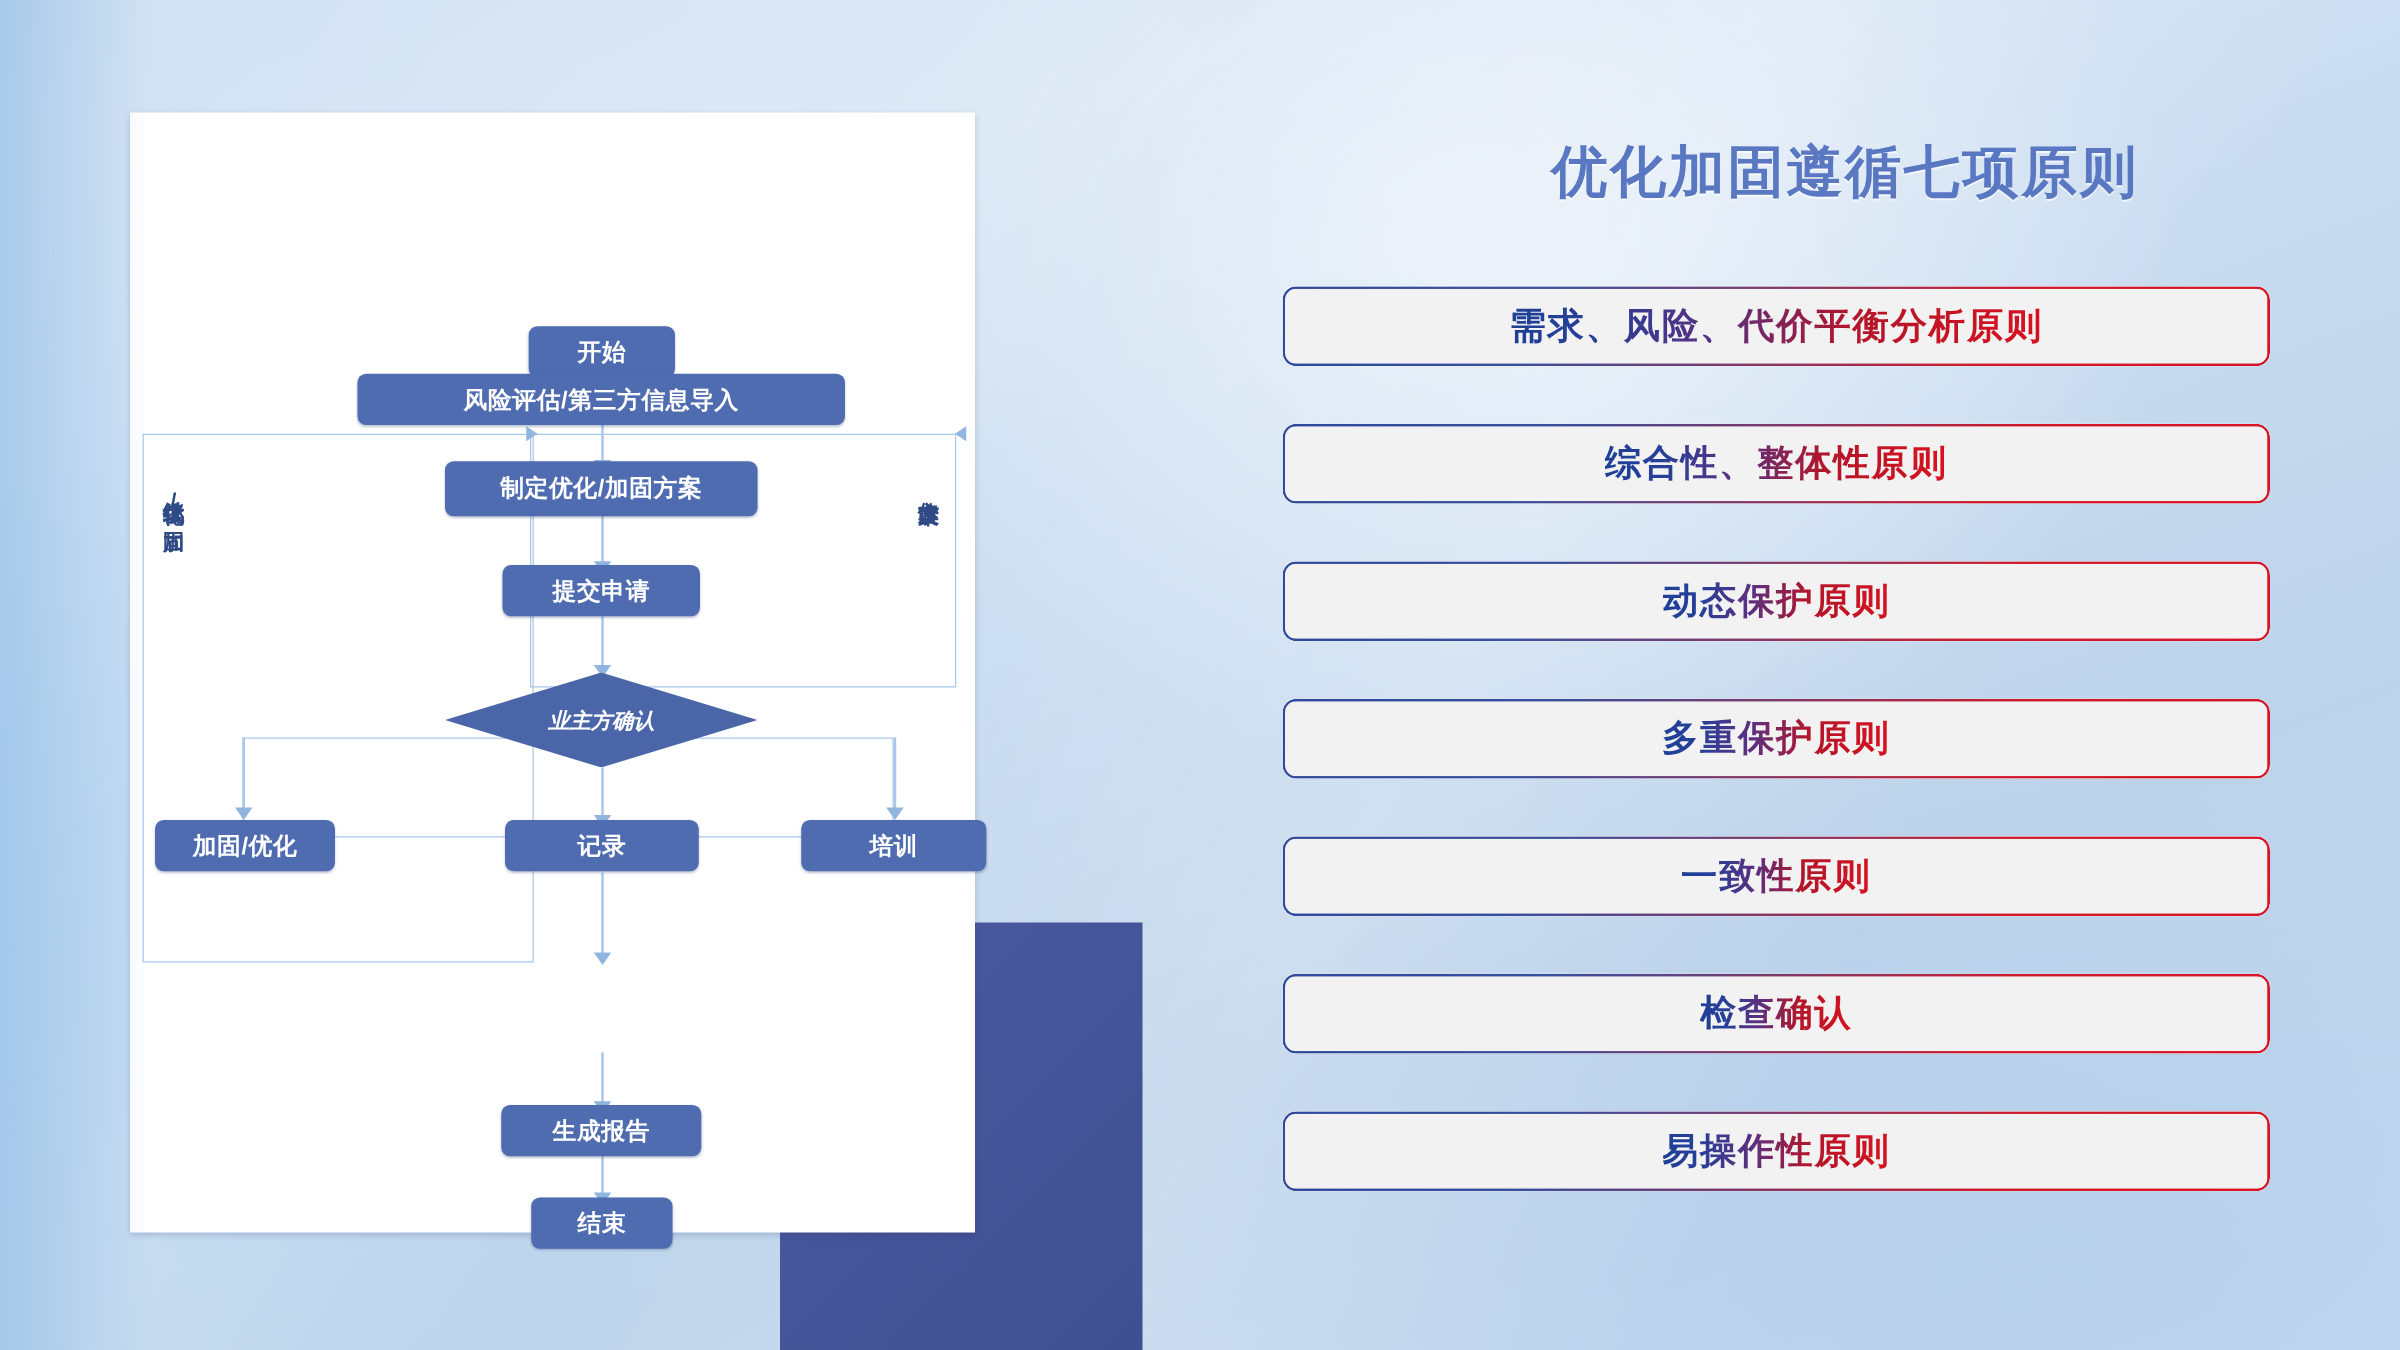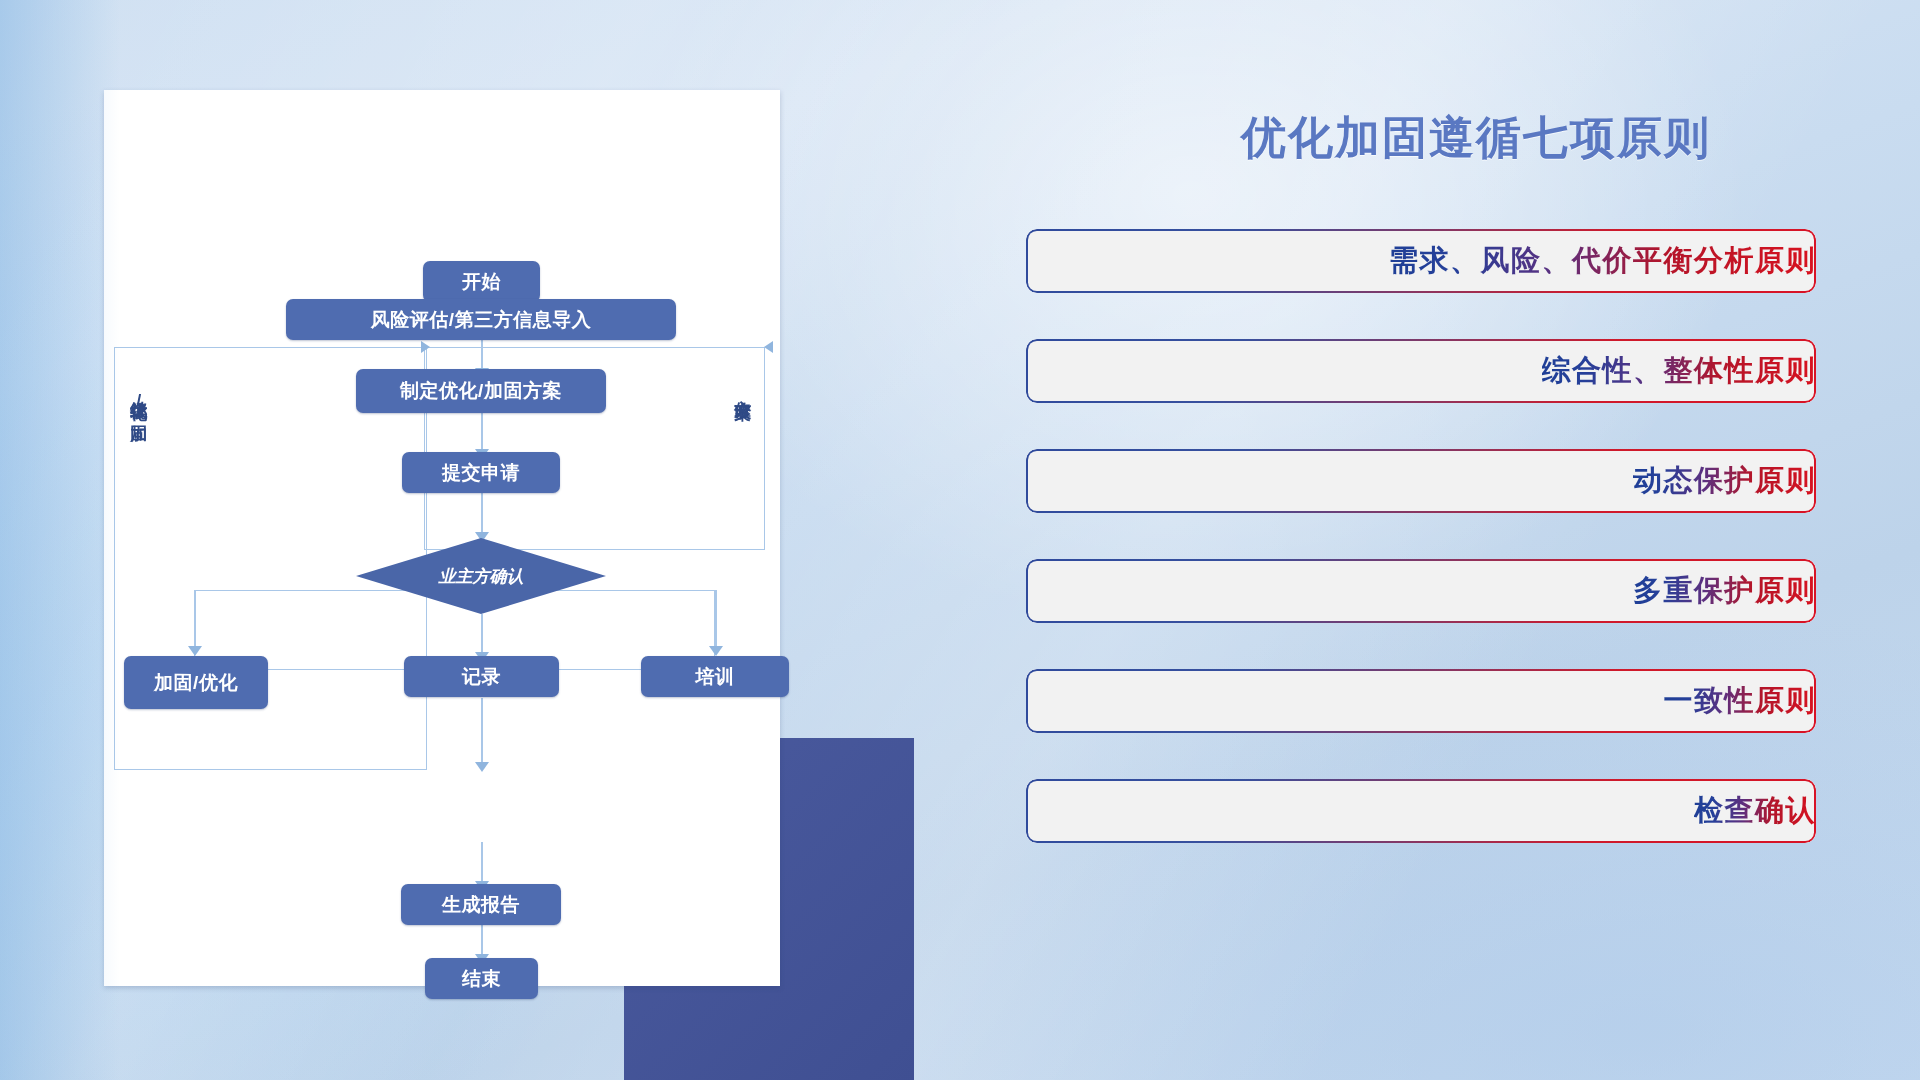"需求、风险、代价平衡分析原则" .pill { justify-content: flex-end -> center }
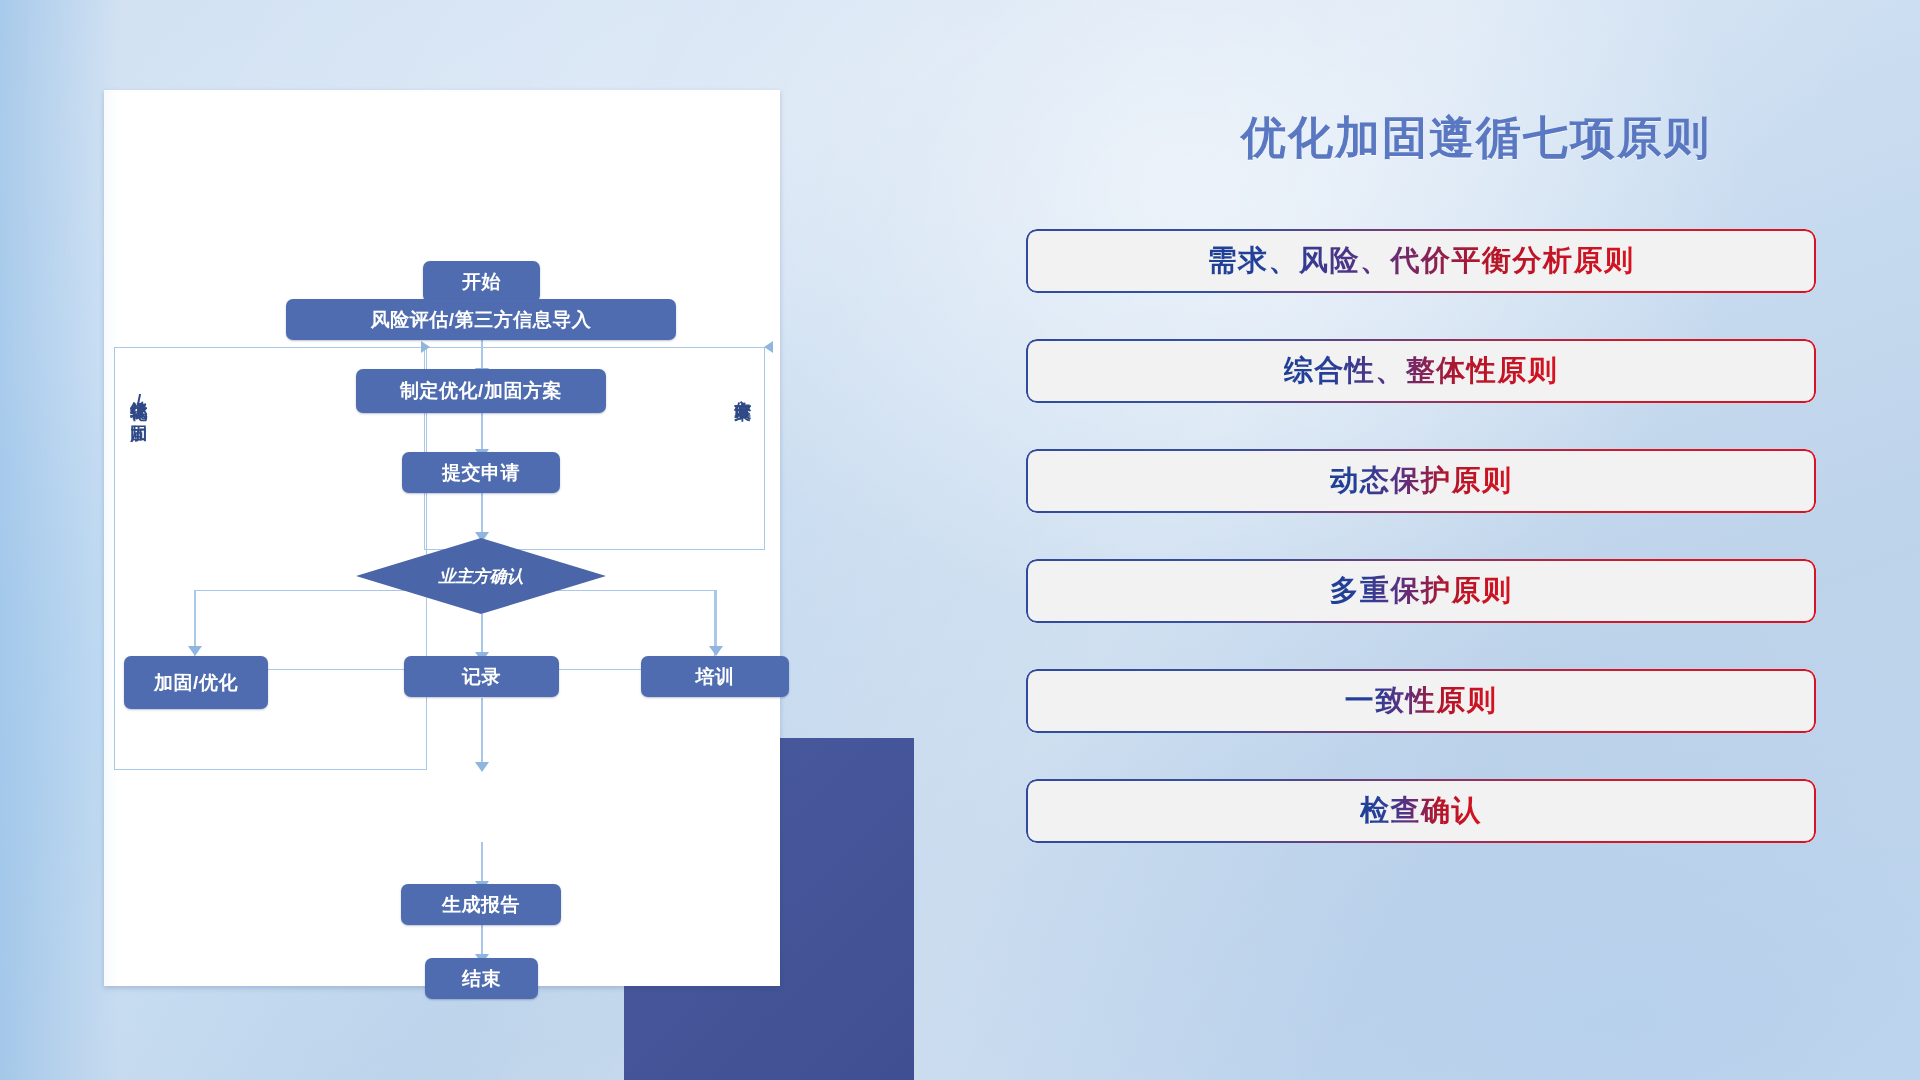"加固/优化" div.node { height: 53px -> 41px }
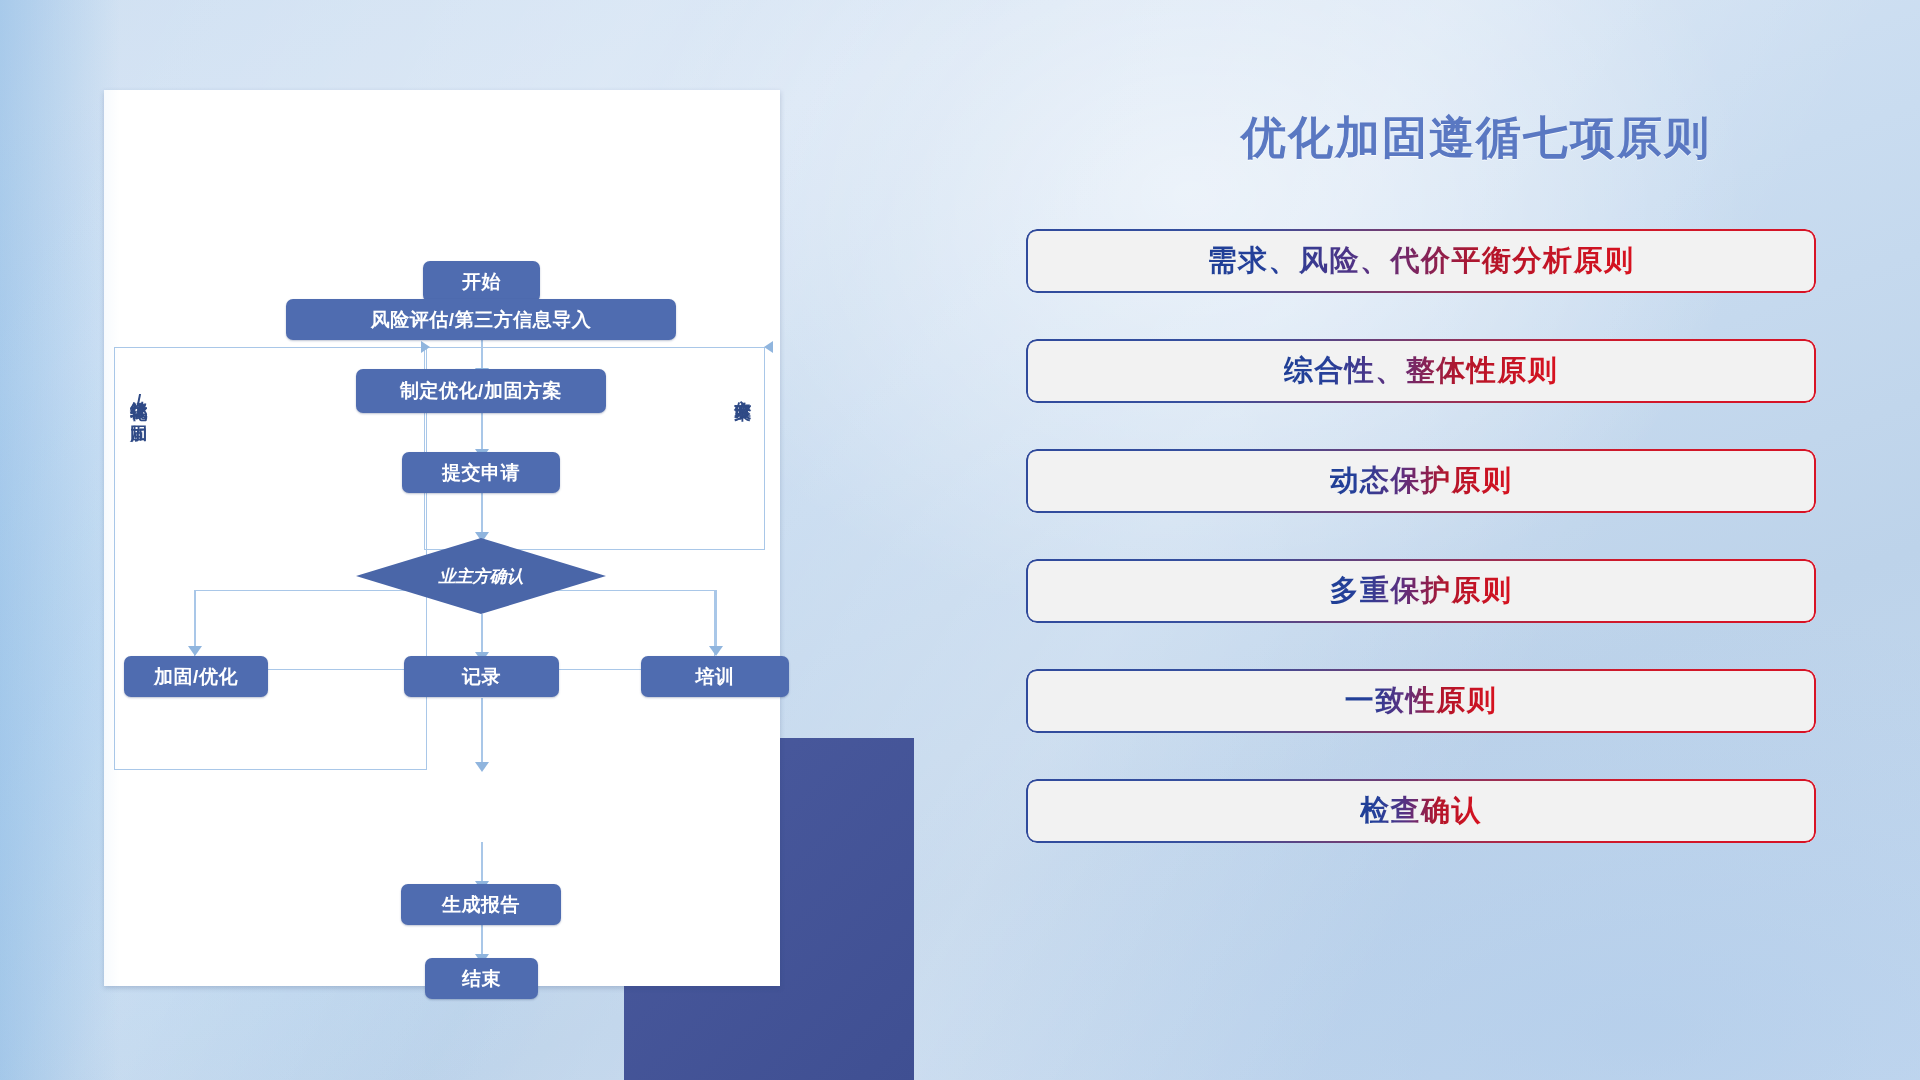"易操作性原则" div.pill { html: none -> <div> <span>易操作性原则</span> </div> }
